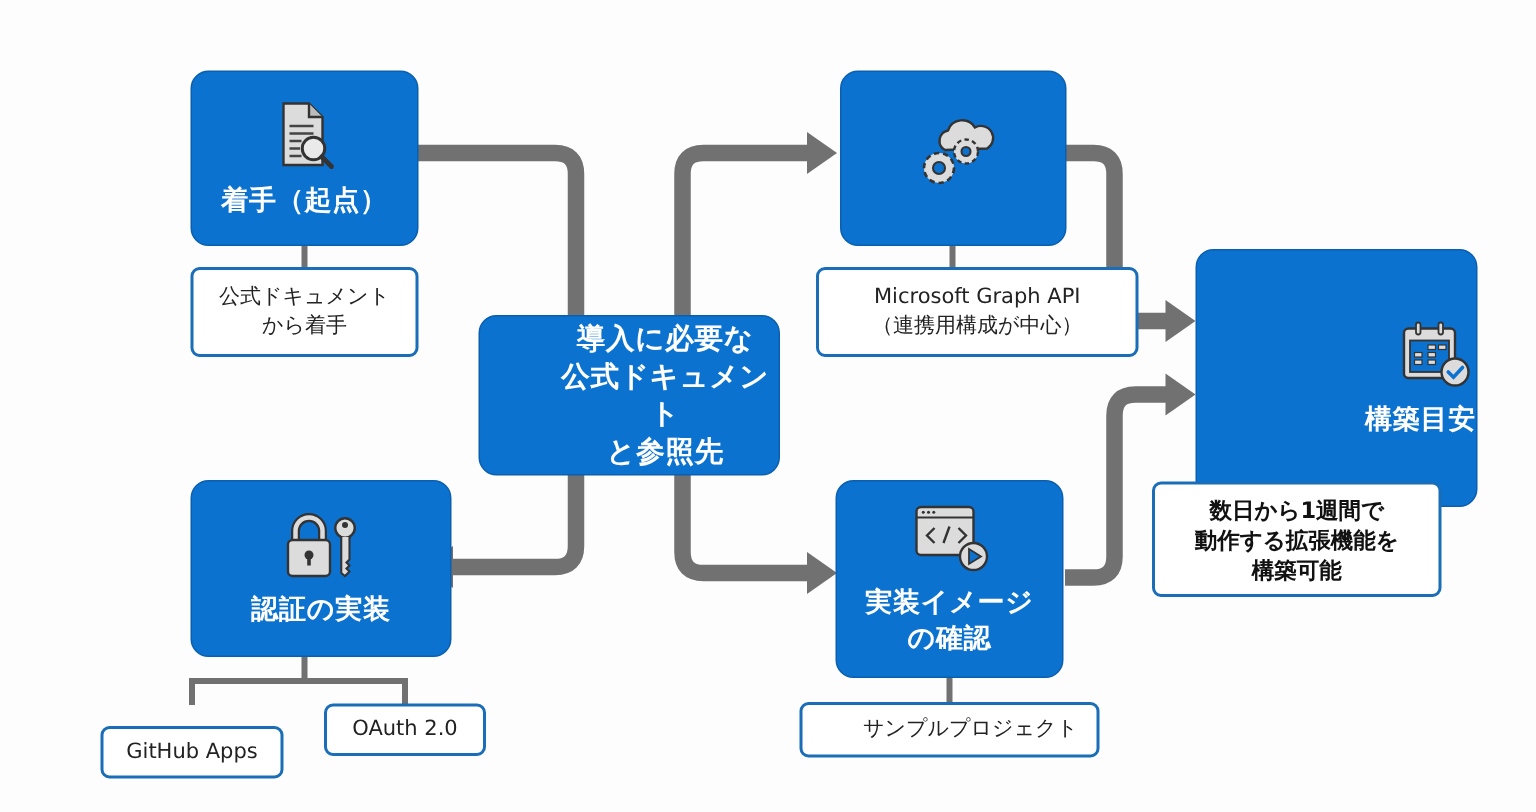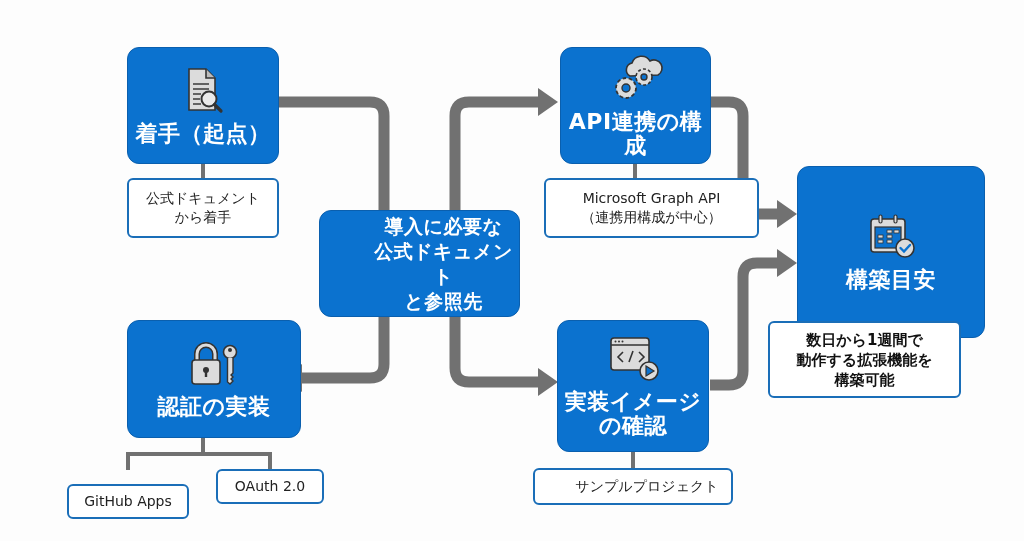"着手（起点）" .node .title { font-size: 22px -> 18px }
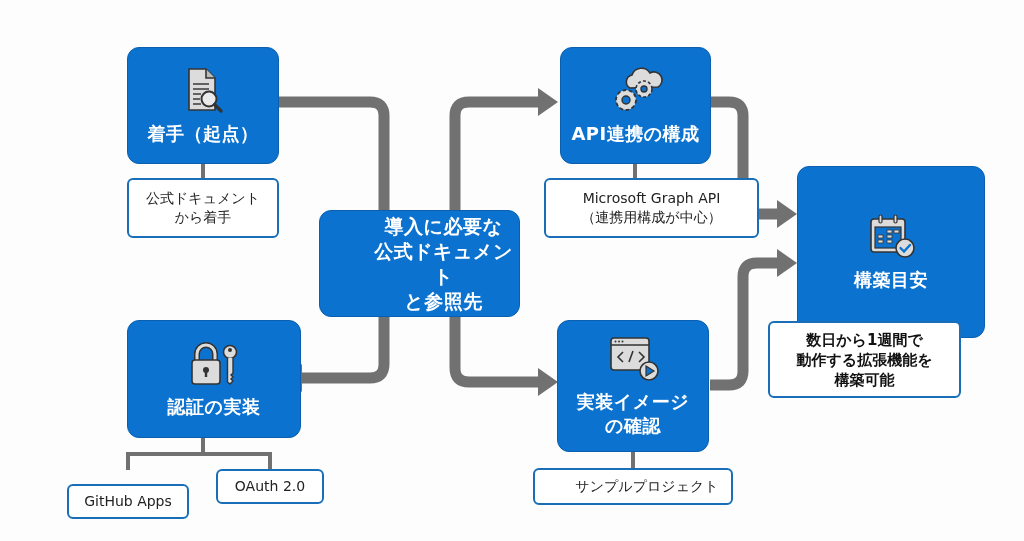"API連携の構成" div.title { html: <div>API連携の構成</div> -> none }
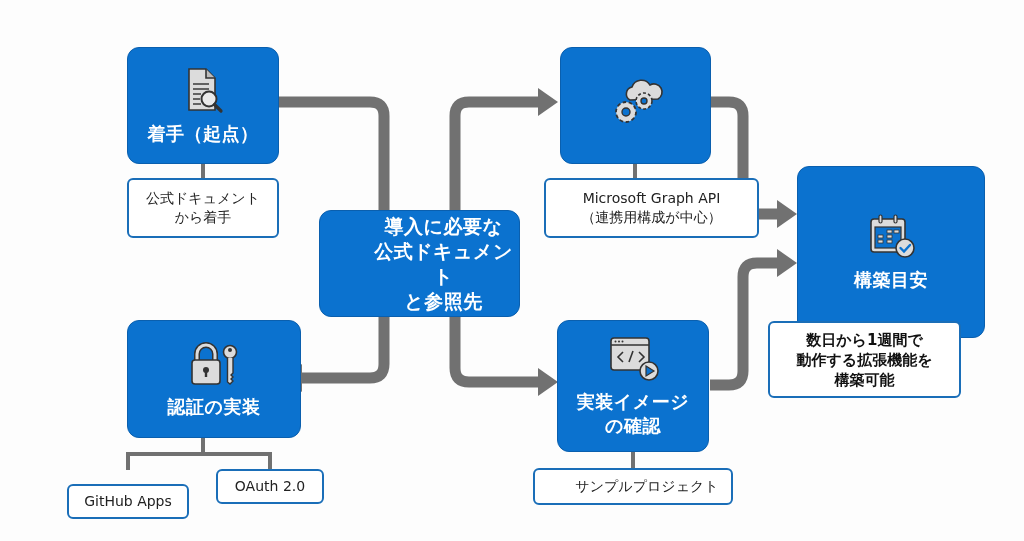"構築目安" div.node { align-items: none -> flex-end }
